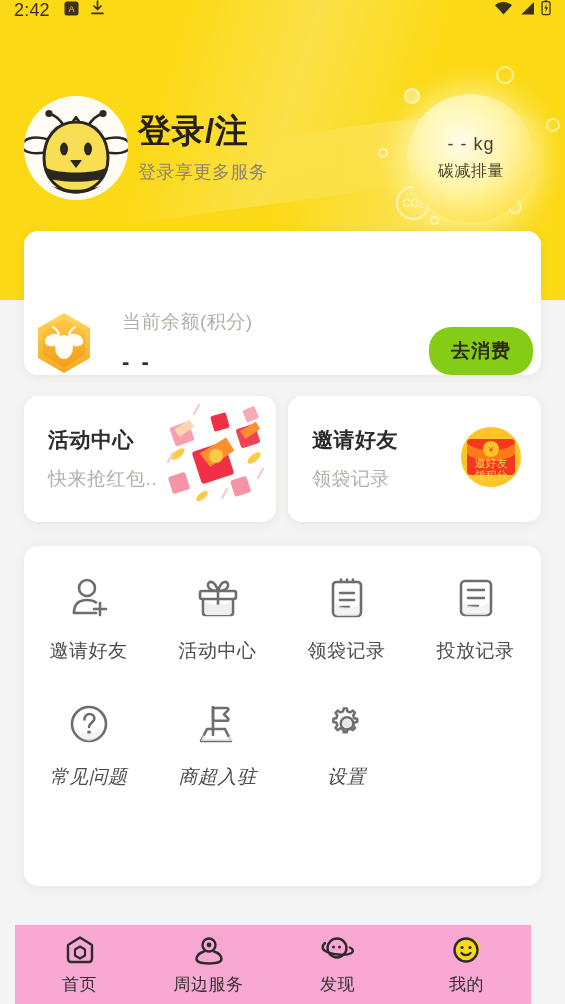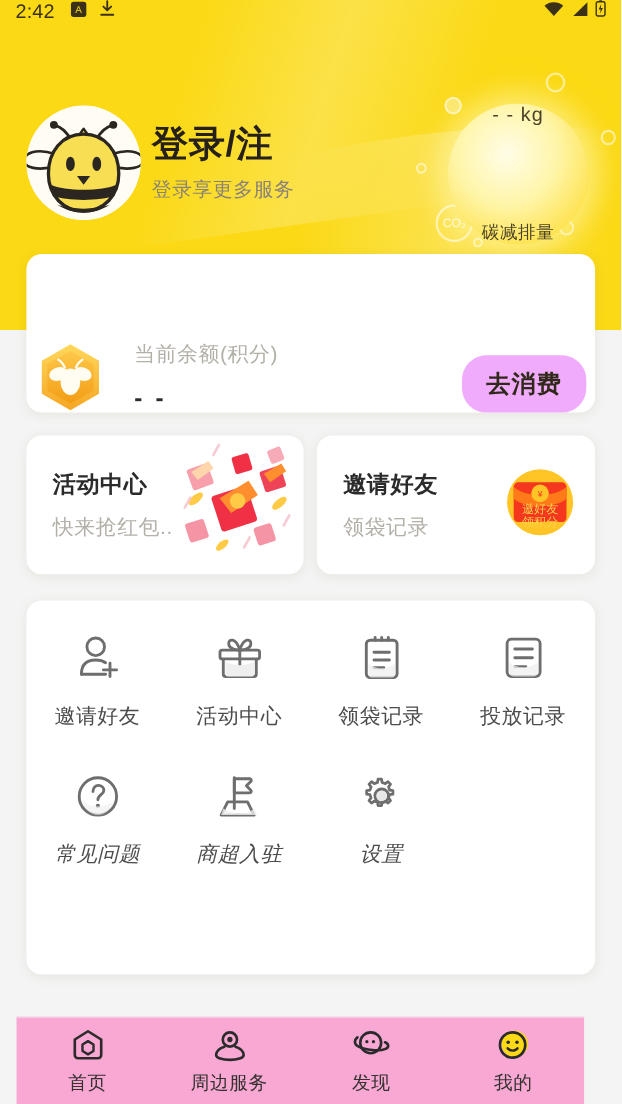"- - kg" .carbon { justify-content: space-between -> center }
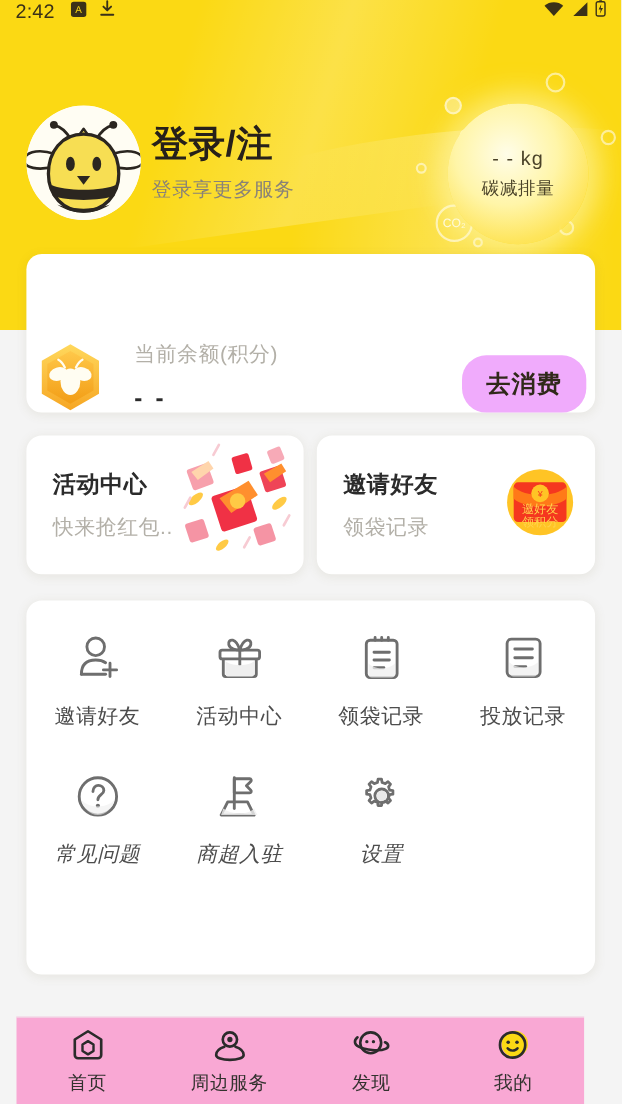"去消费" .spend-btn { background: #f0abfc -> #84cc16; font-size: 22px -> 19px }
